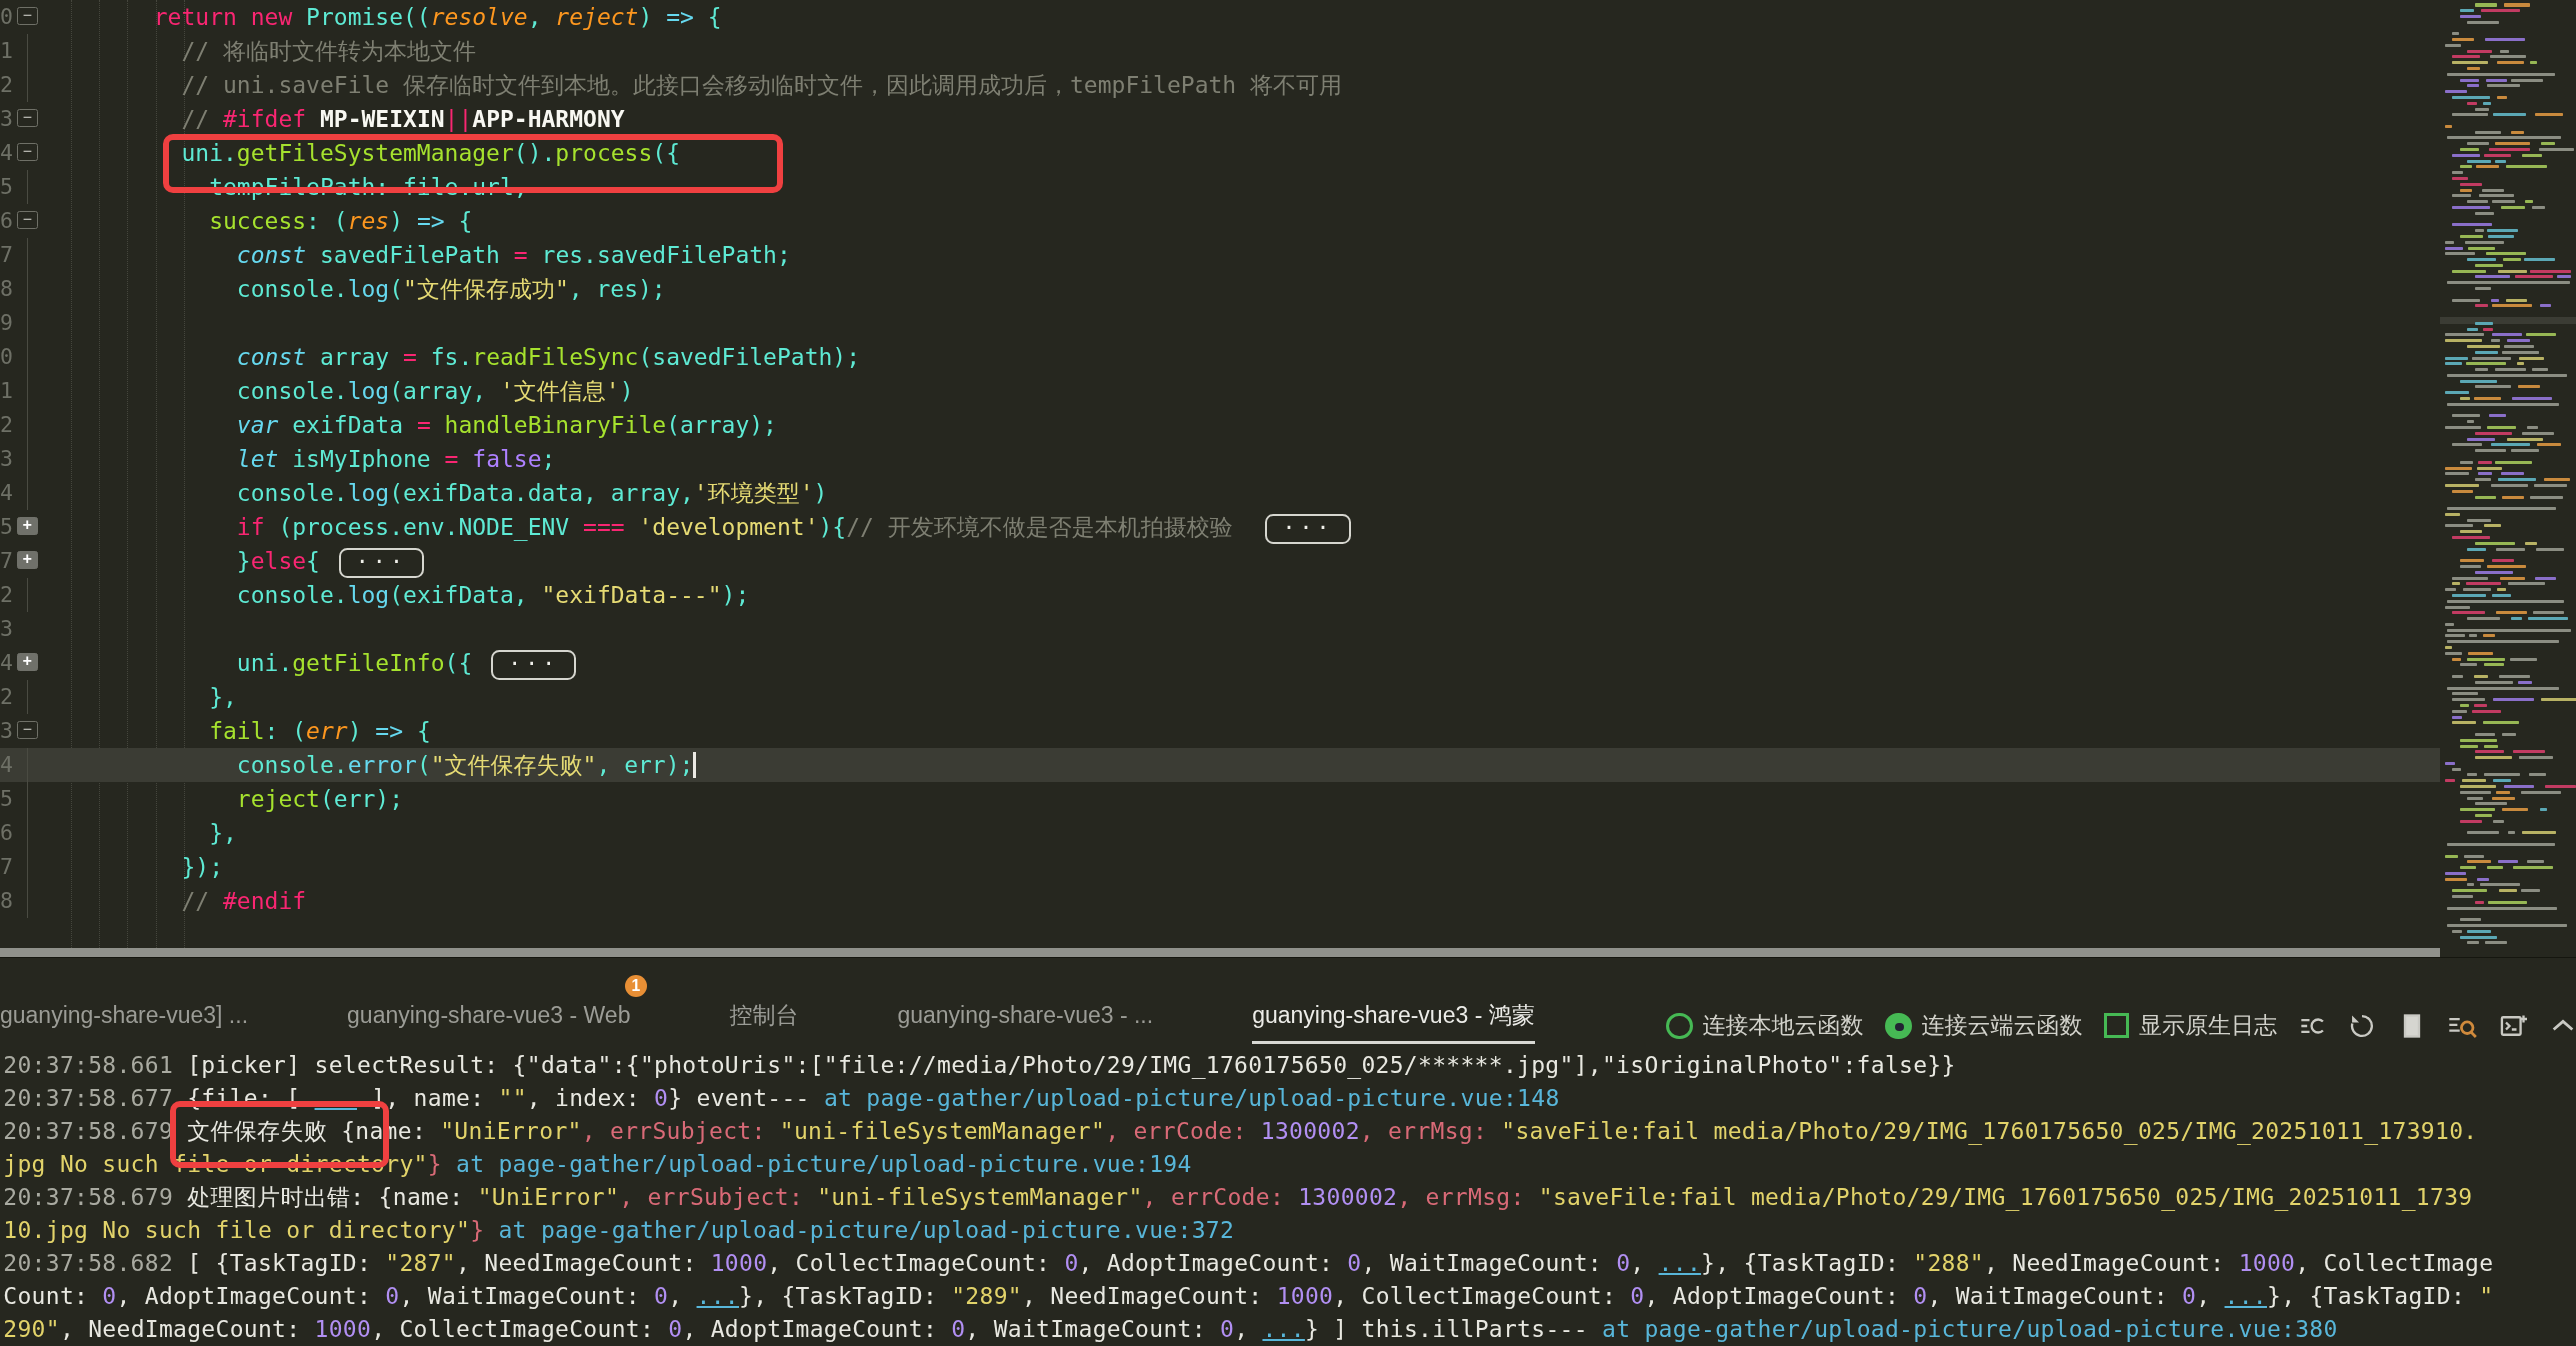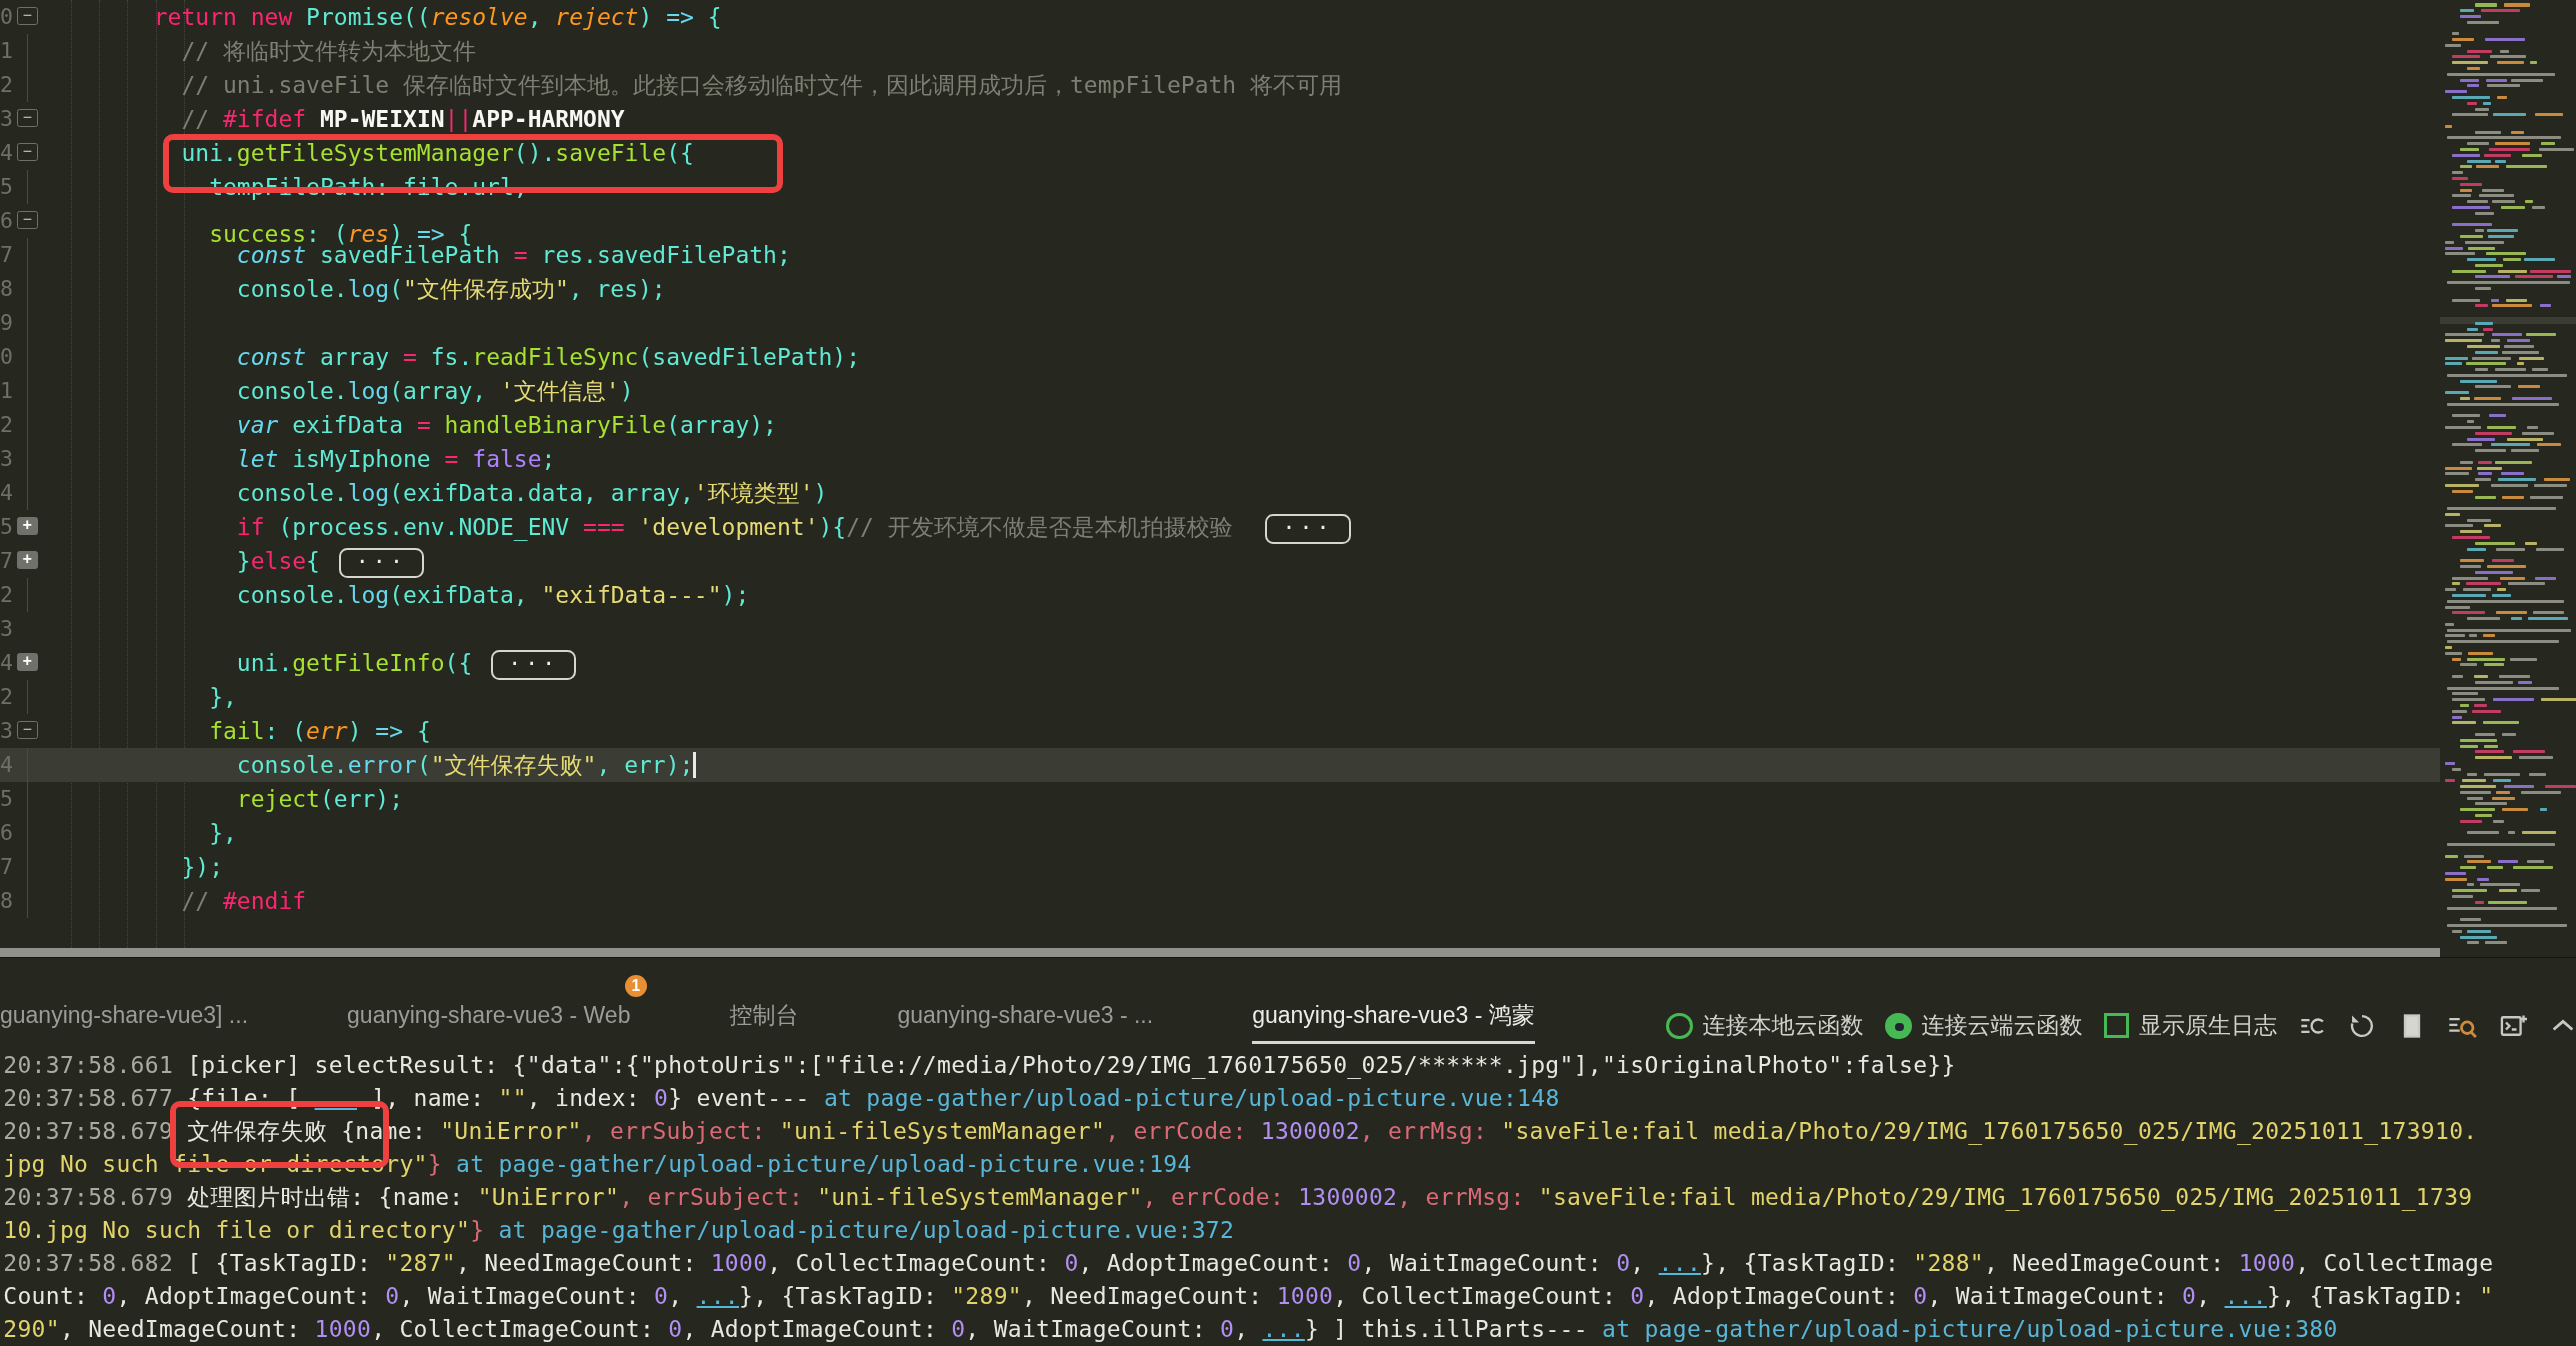"saveFile" span.f { text: saveFile -> process }
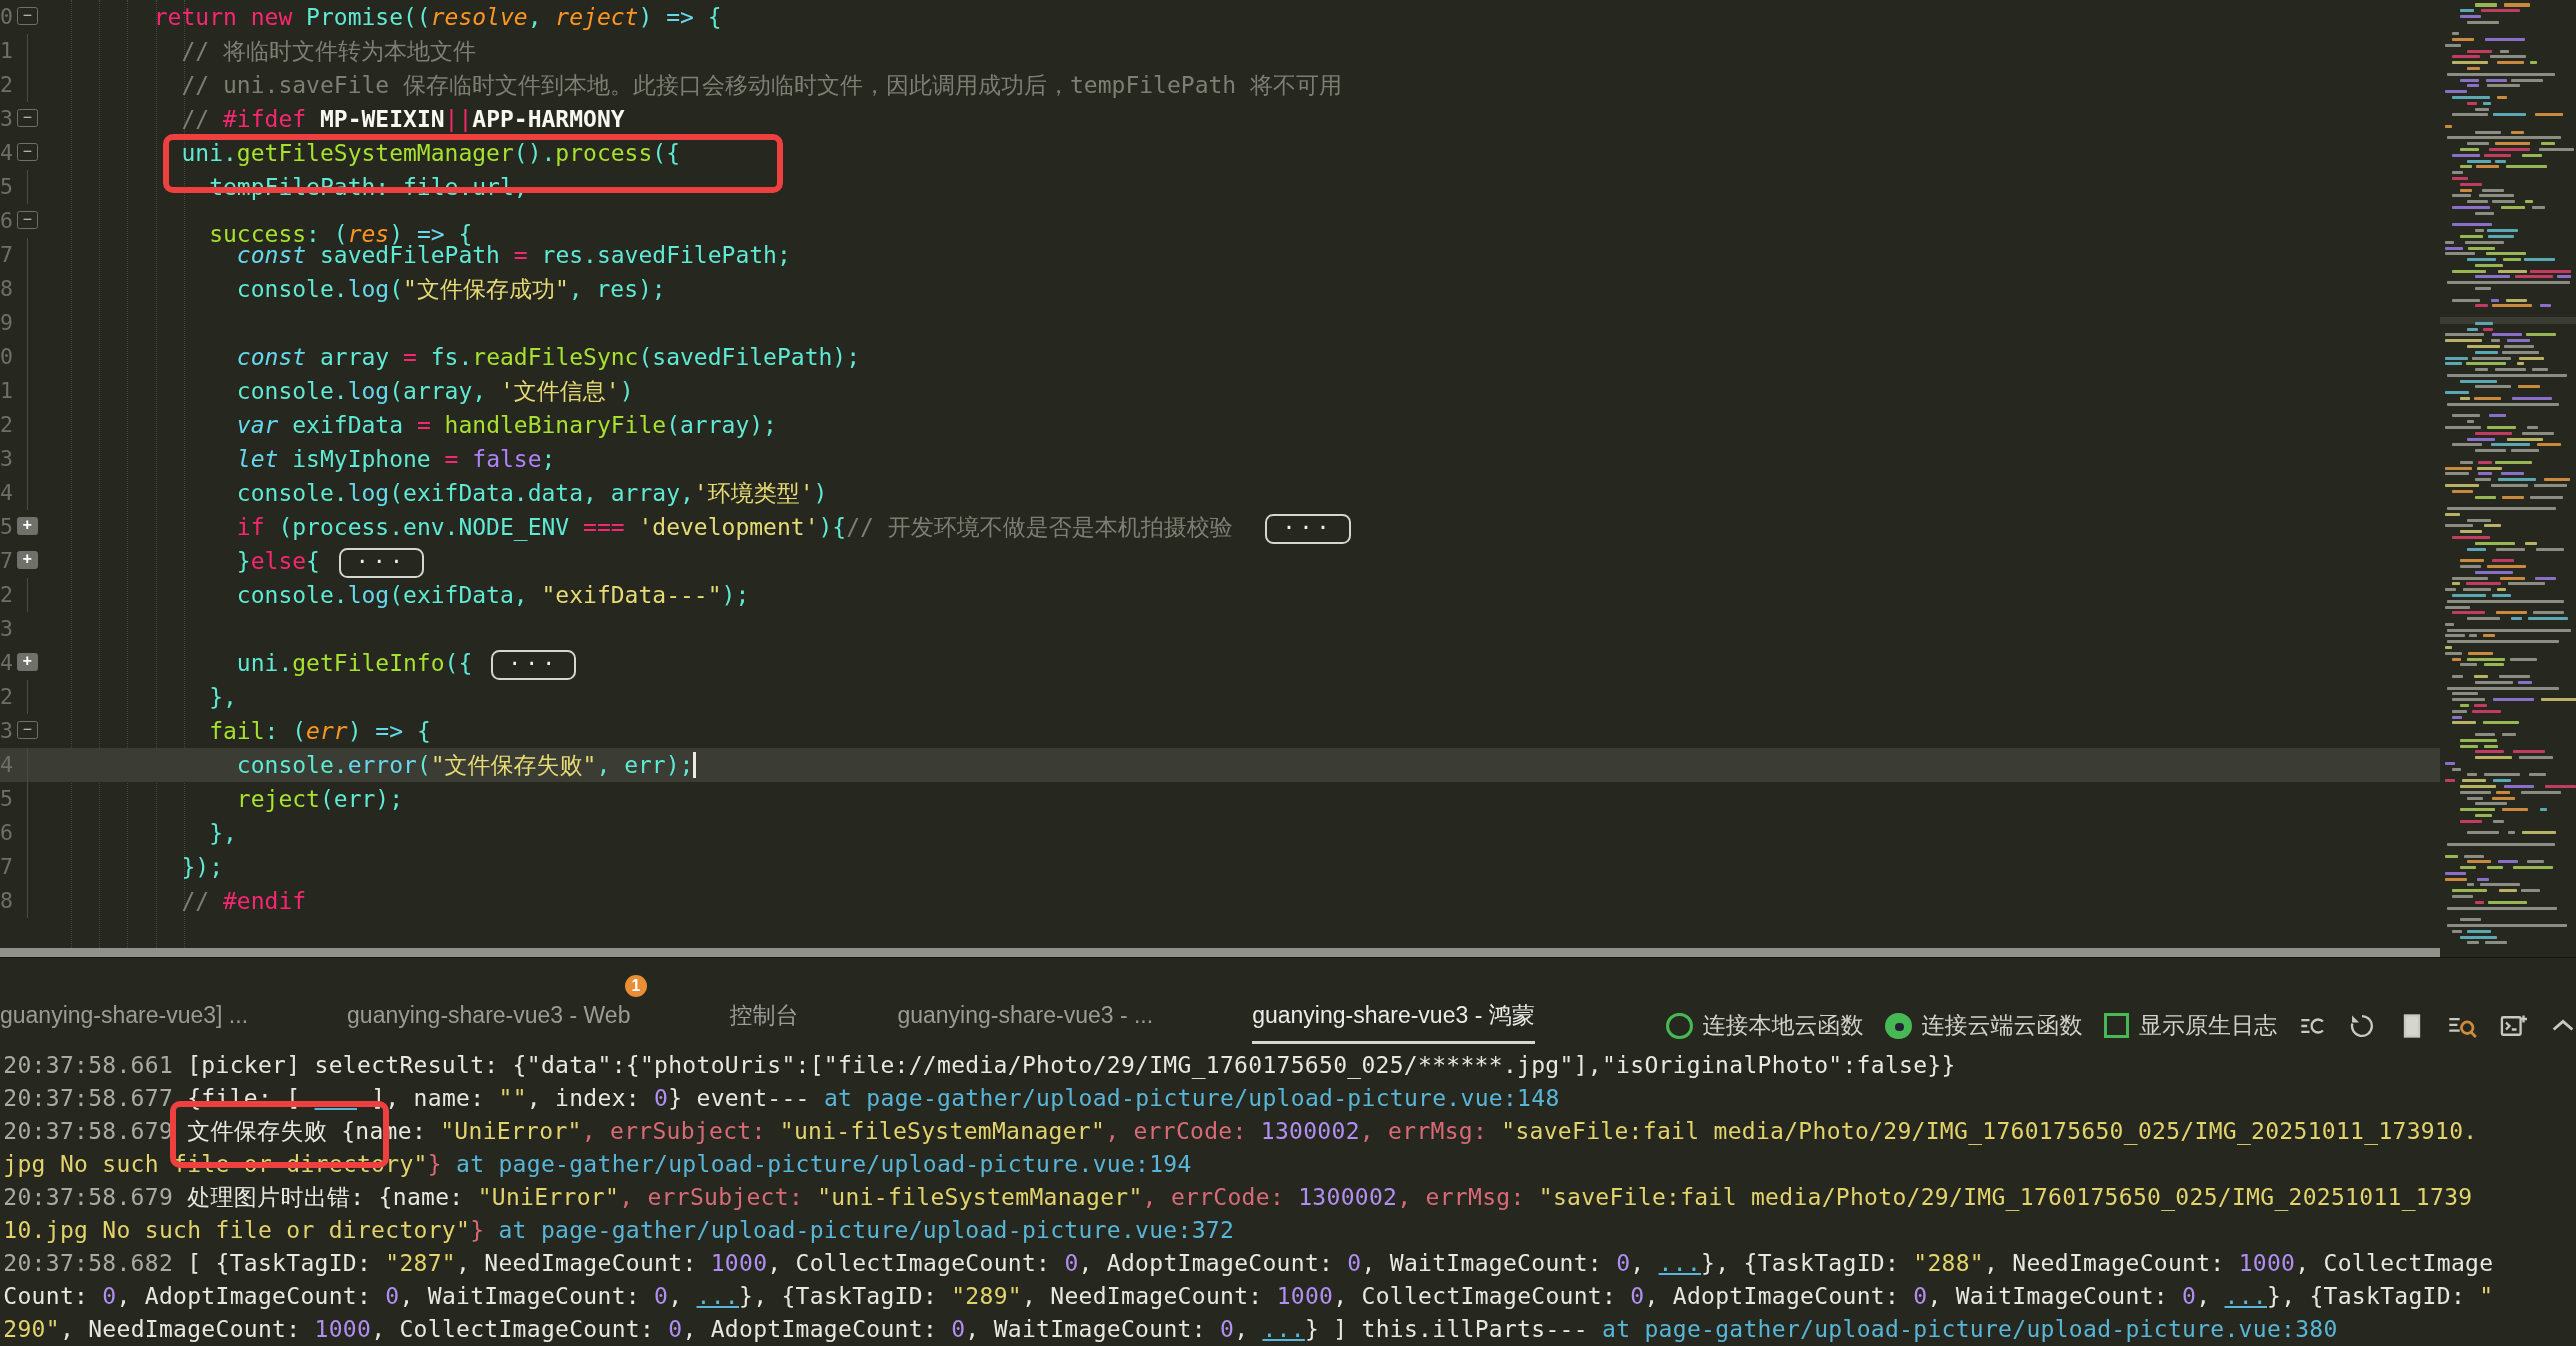"success: (res) => {" span.ct { margin-top: 13px -> none }
